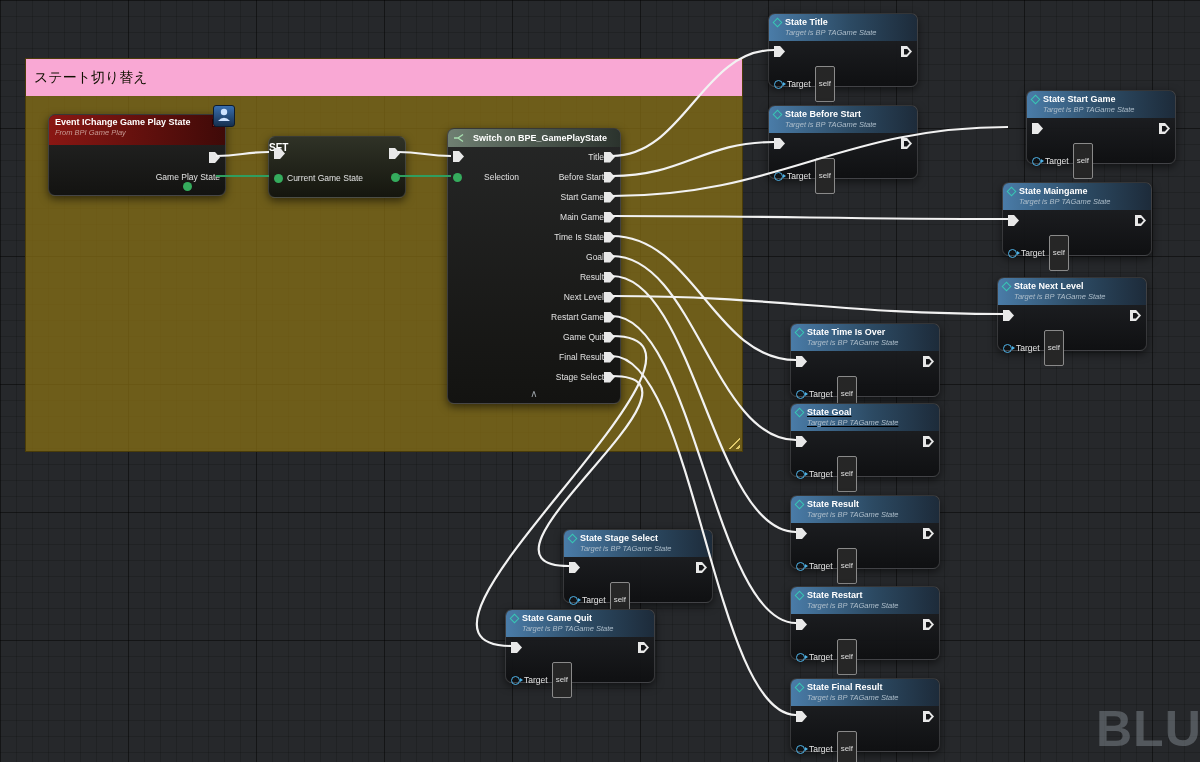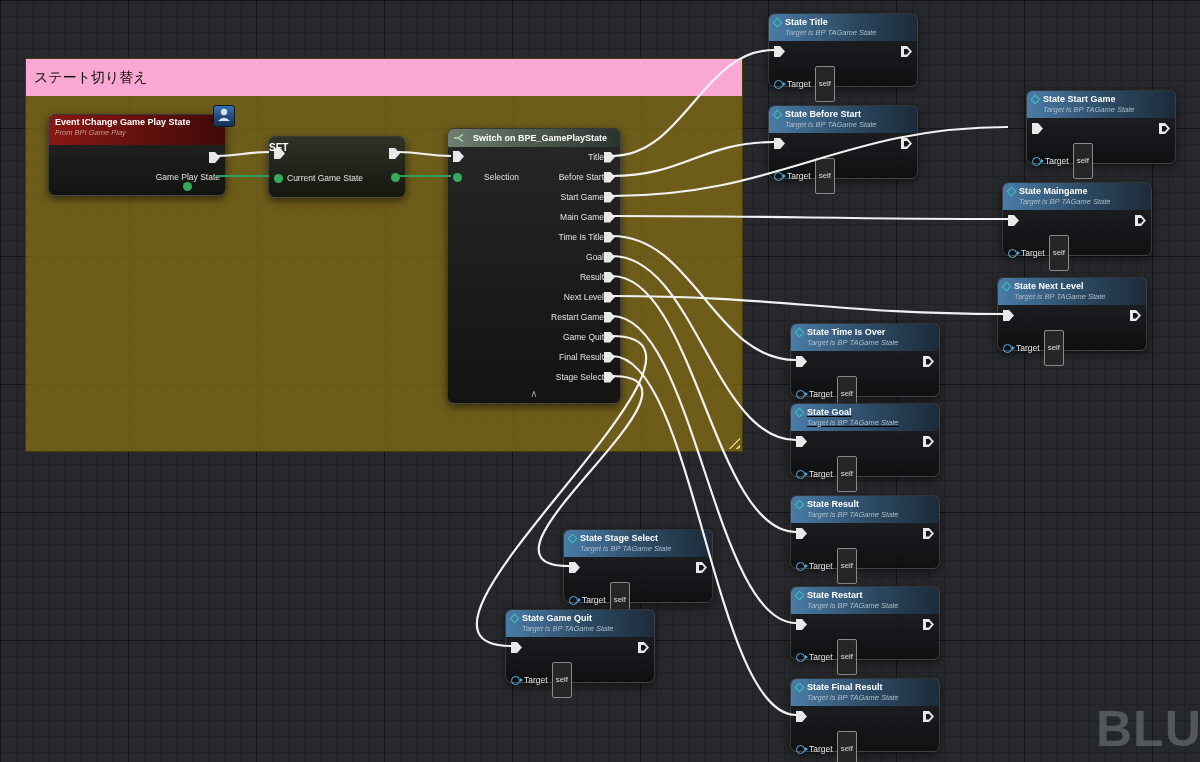"Time Is Title" span.pin-label { text: Title -> State }
